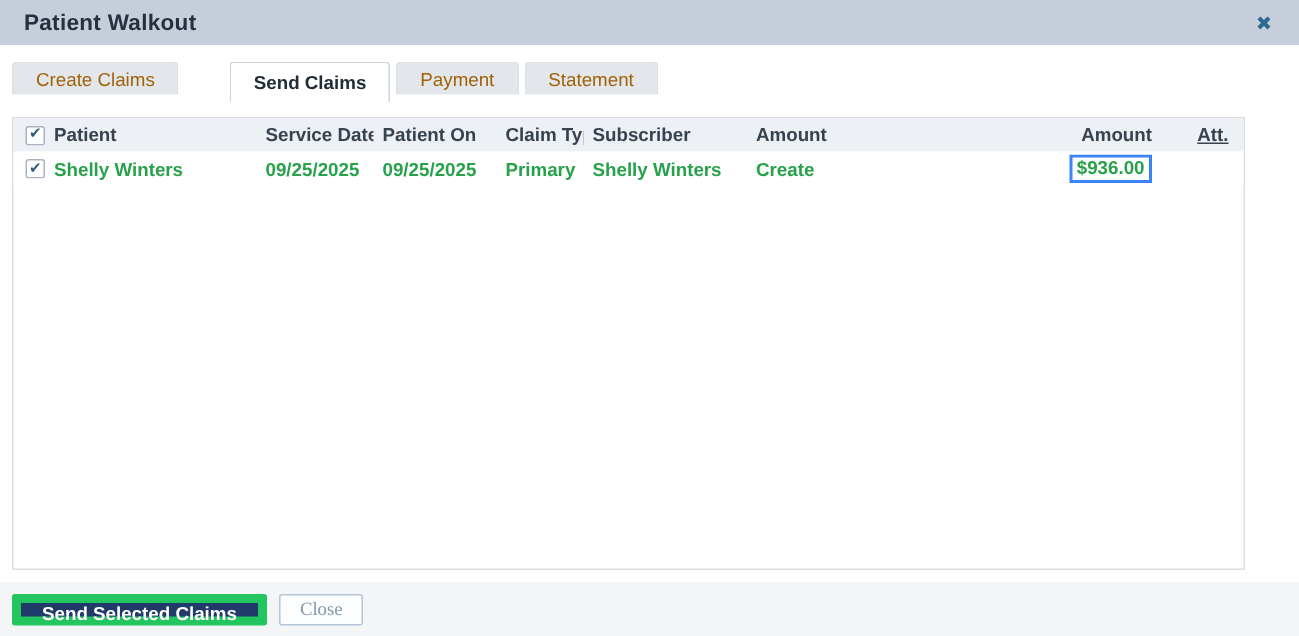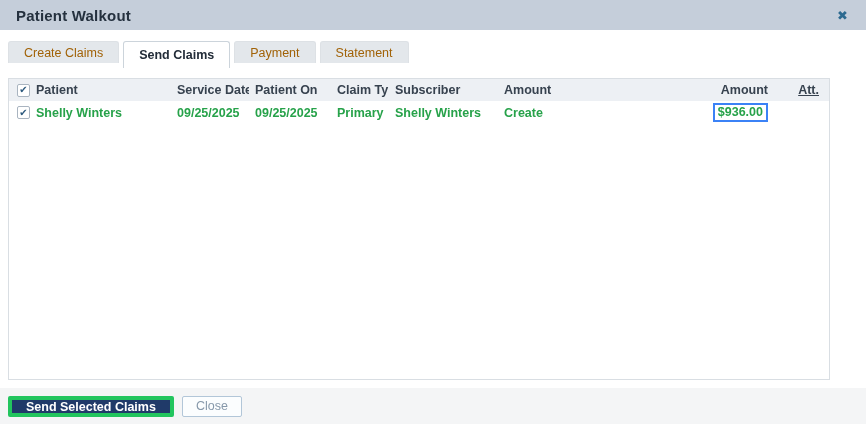"Send Claims" .tab.active { margin-left: none -> 30px }
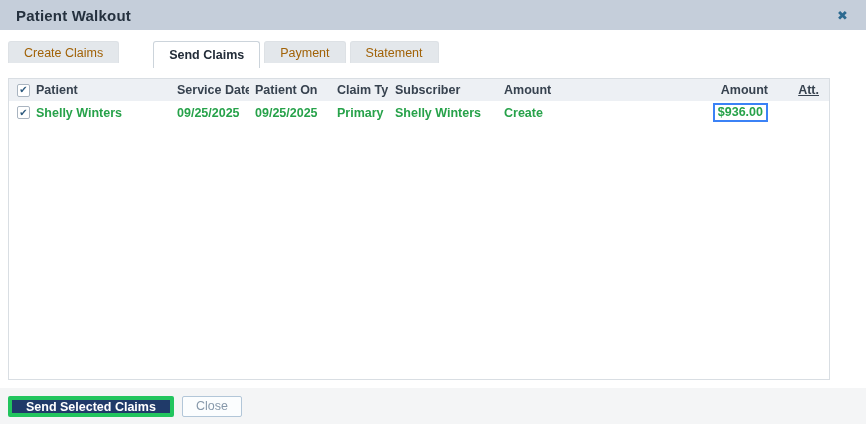"Send Selected Claims" .btn-primary { border: 4px solid #22c55e -> 6px solid #22c55e }
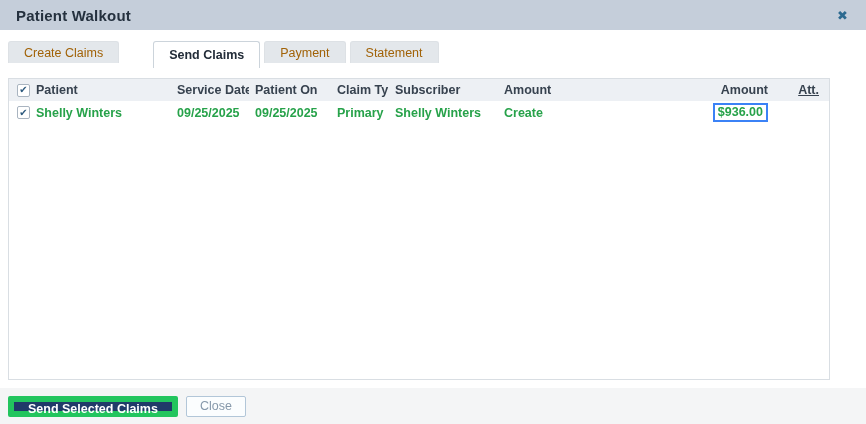"Close" .btn-secondary { font-family: Liberation Sans, sans-serif -> Liberation Serif, serif }
